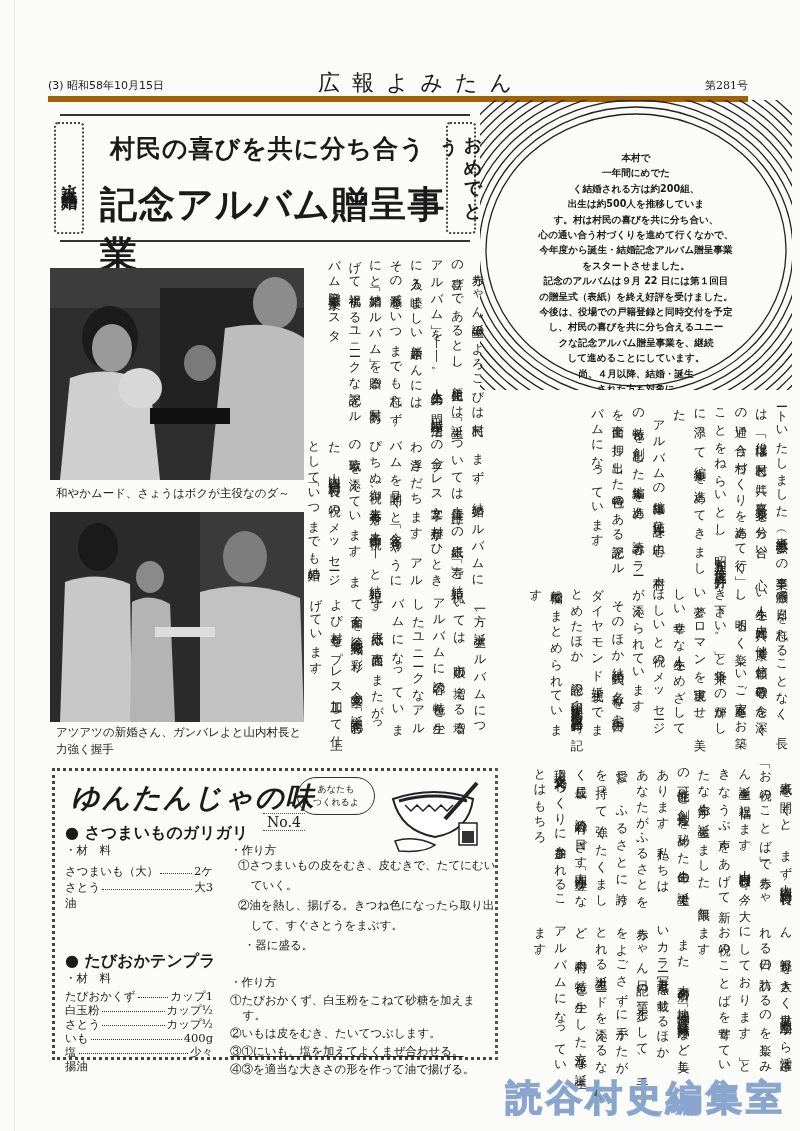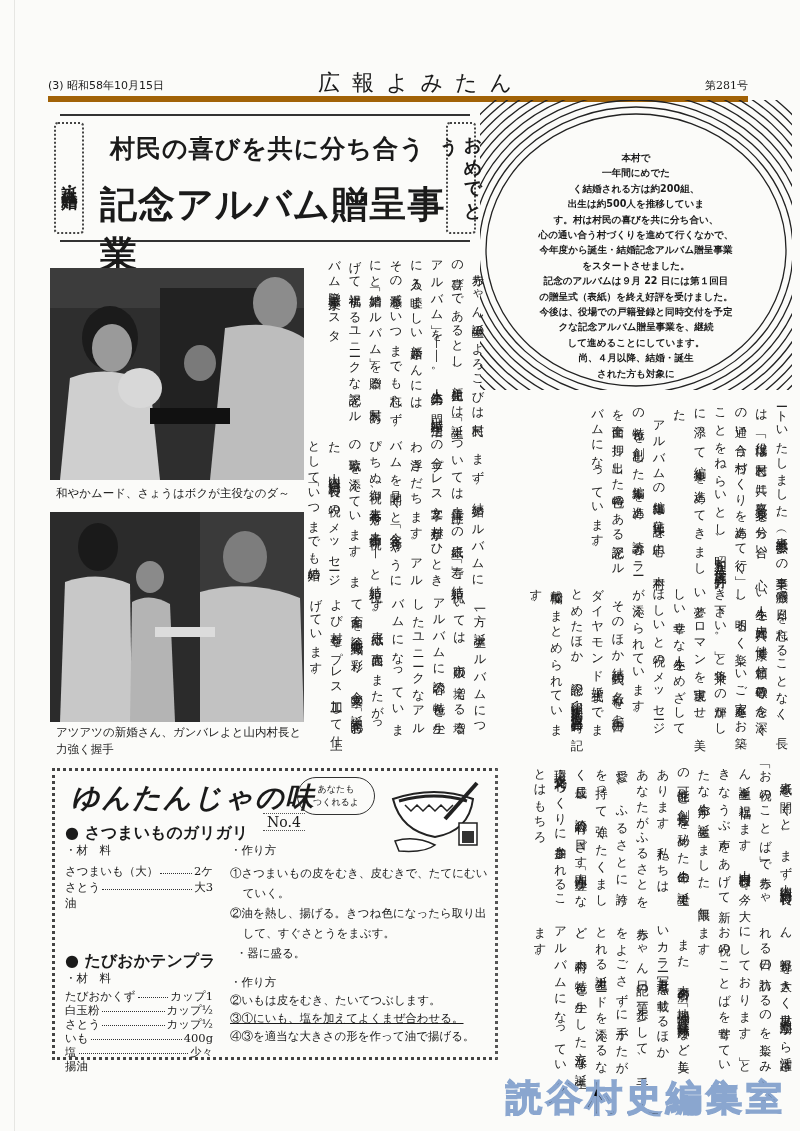"し、村民の喜びを共に分ち合えるユニー" p { html: none -> <p>し、村民の喜びを共に分ち合えるユニー</p> }
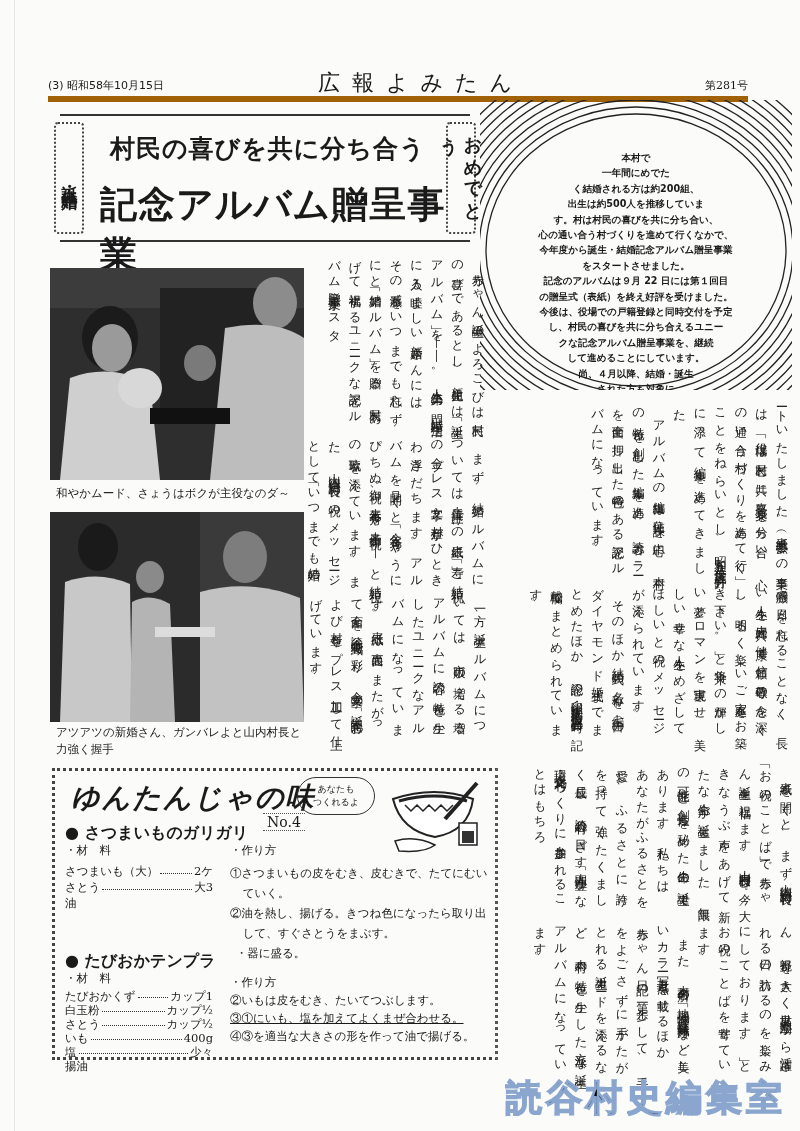"①さつまいもの皮をむき、皮むきで、たてにむいていく。" div.steps { margin-left: none -> 8px; top: 92px -> 84px }
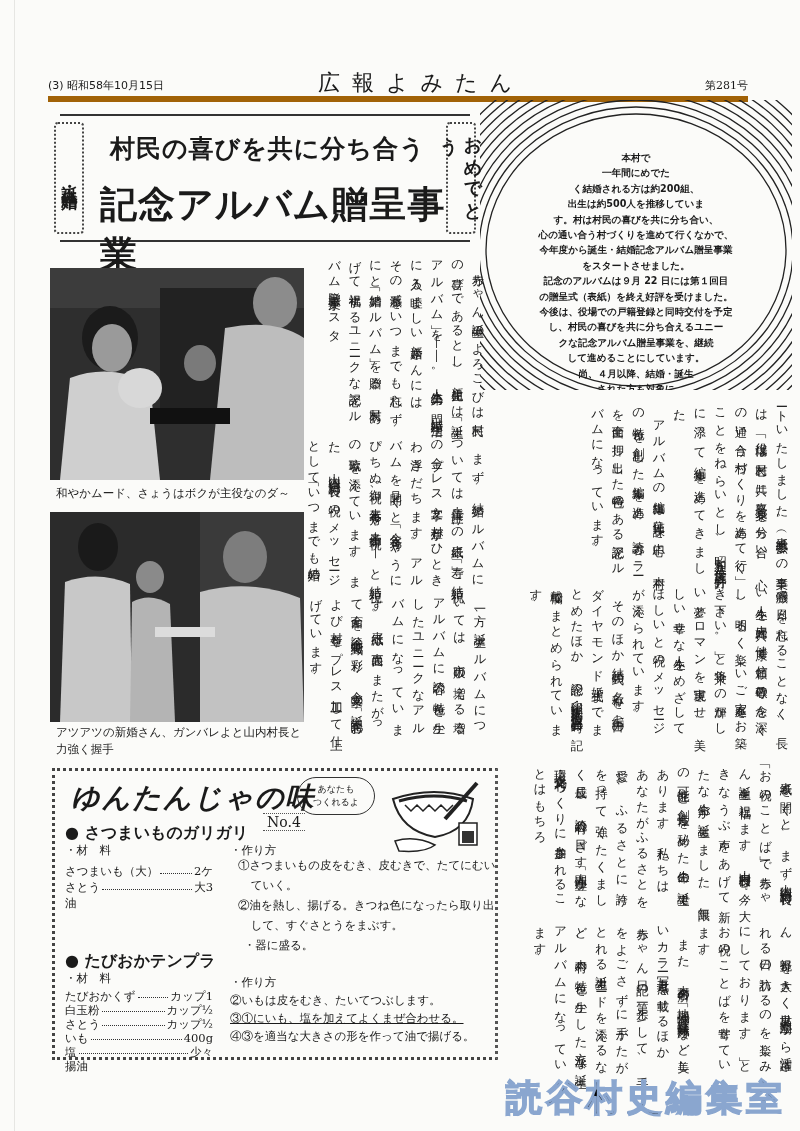"①たびおかくず、白玉粉をこねて砂糖を加えます。" div.step { html: none -> <div>①たびおかくず、白玉粉をこねて砂糖を加えます。</div> }
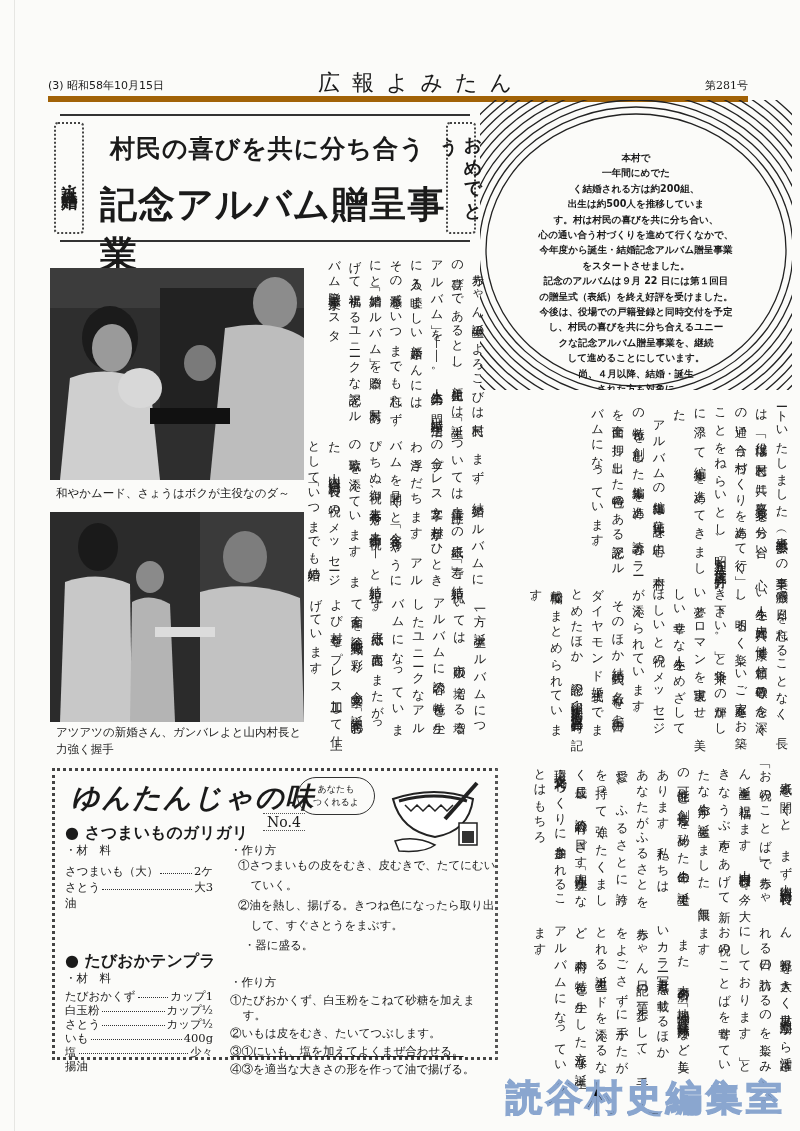"読谷村史編集室" .watermark { color: #000000 -> #15803d }
